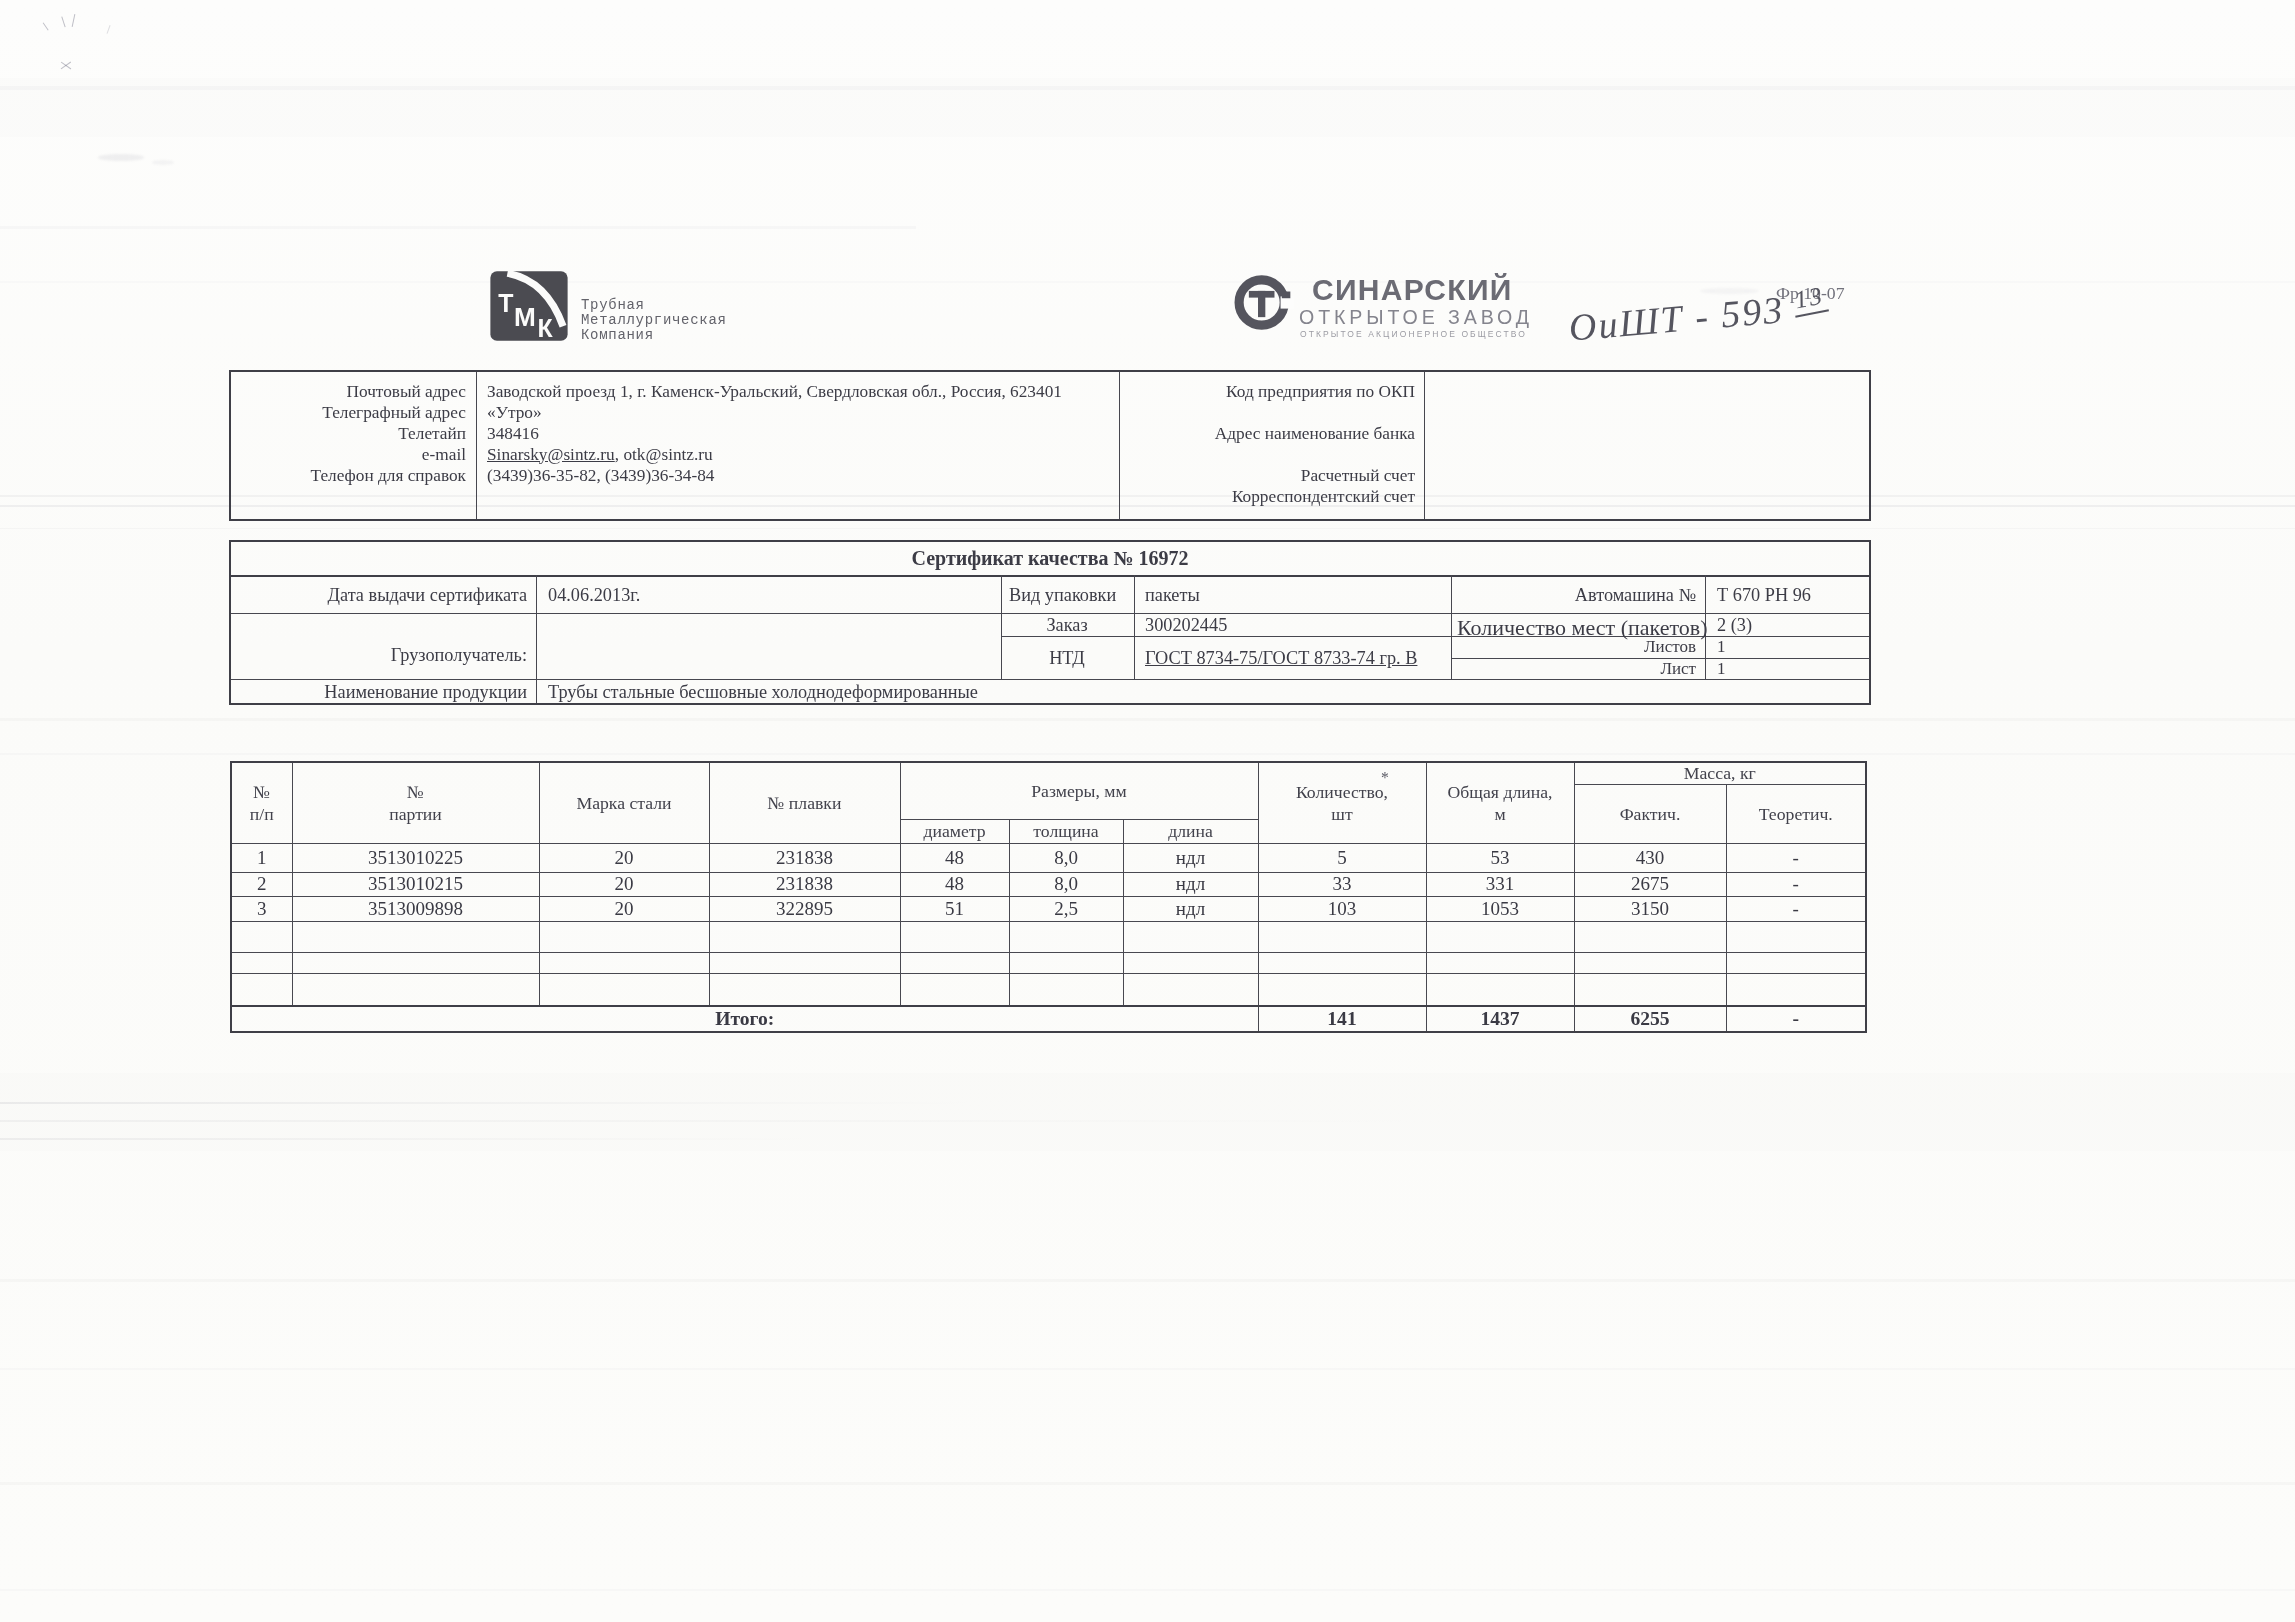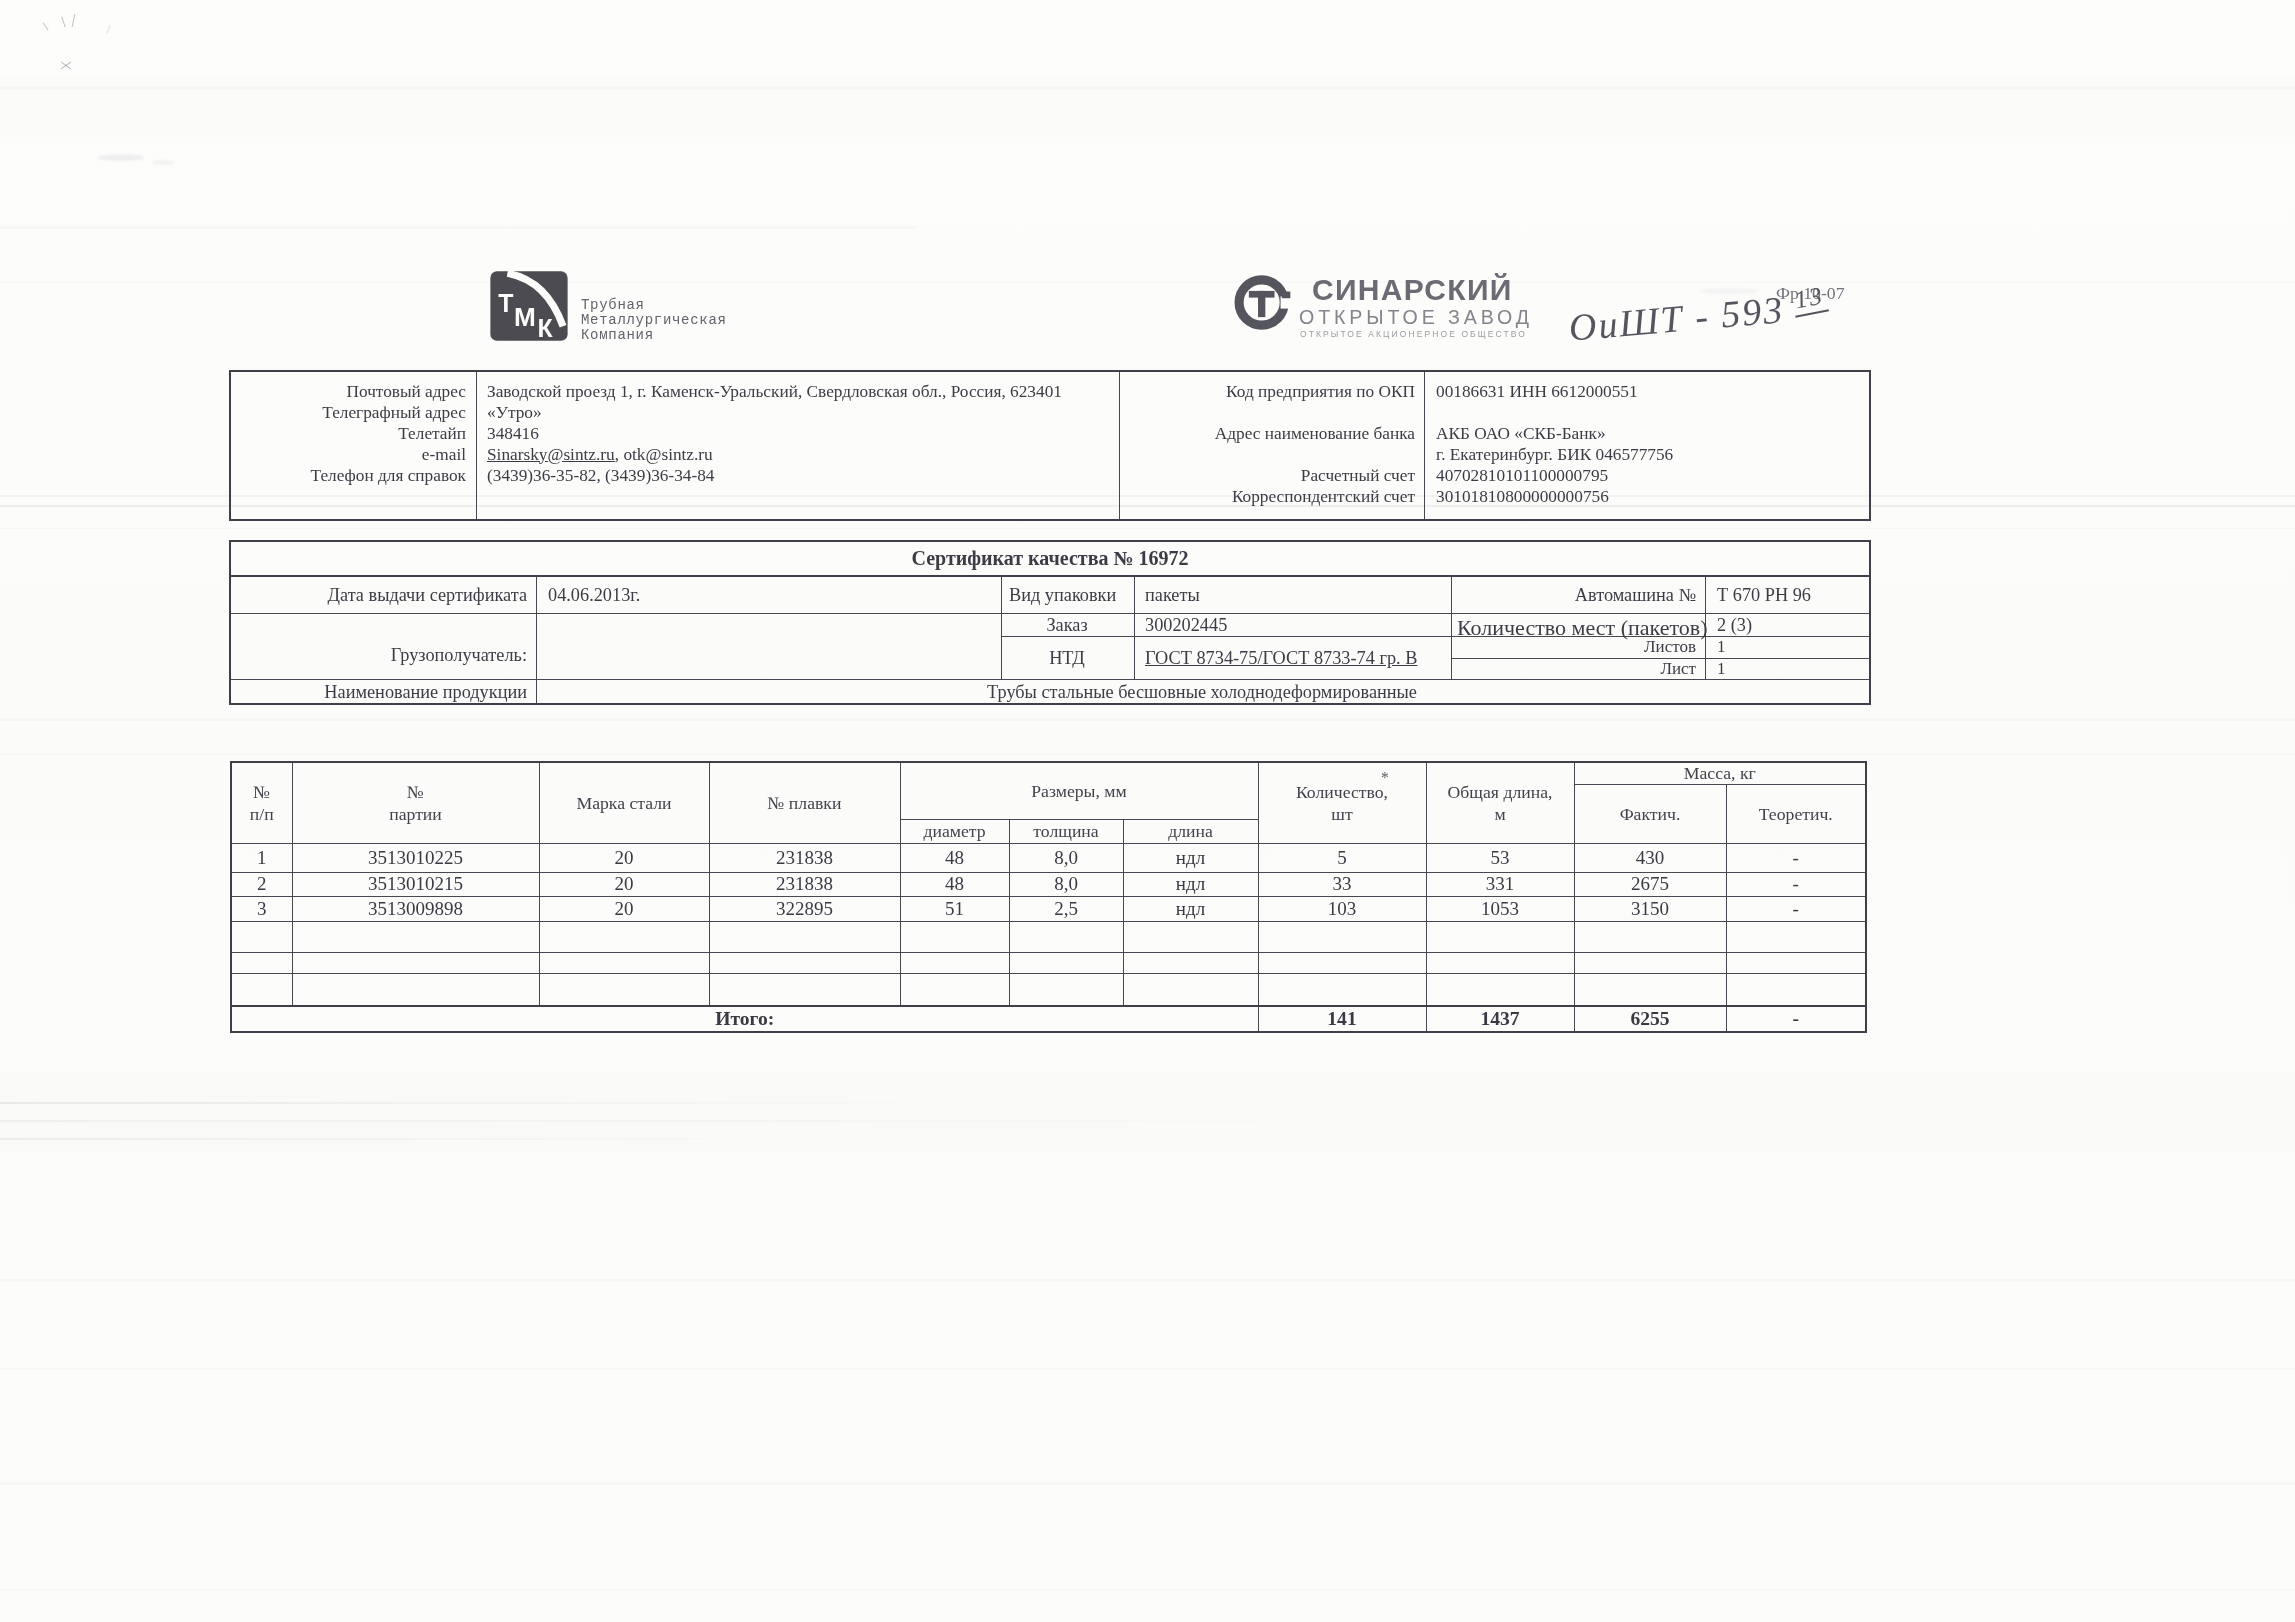"00186631 ИНН 6612000551" div.cell { html: <div> <div>00186631 ИНН 6612000551</div> <div>&nbsp;</div> <div>АКБ ОАО «СКБ-Банк»</div> <div>г. Екатеринбург. БИК 046577756</div> <div>40702810101100000795</div> <div>30101810800000000756</div> </div> -> none }
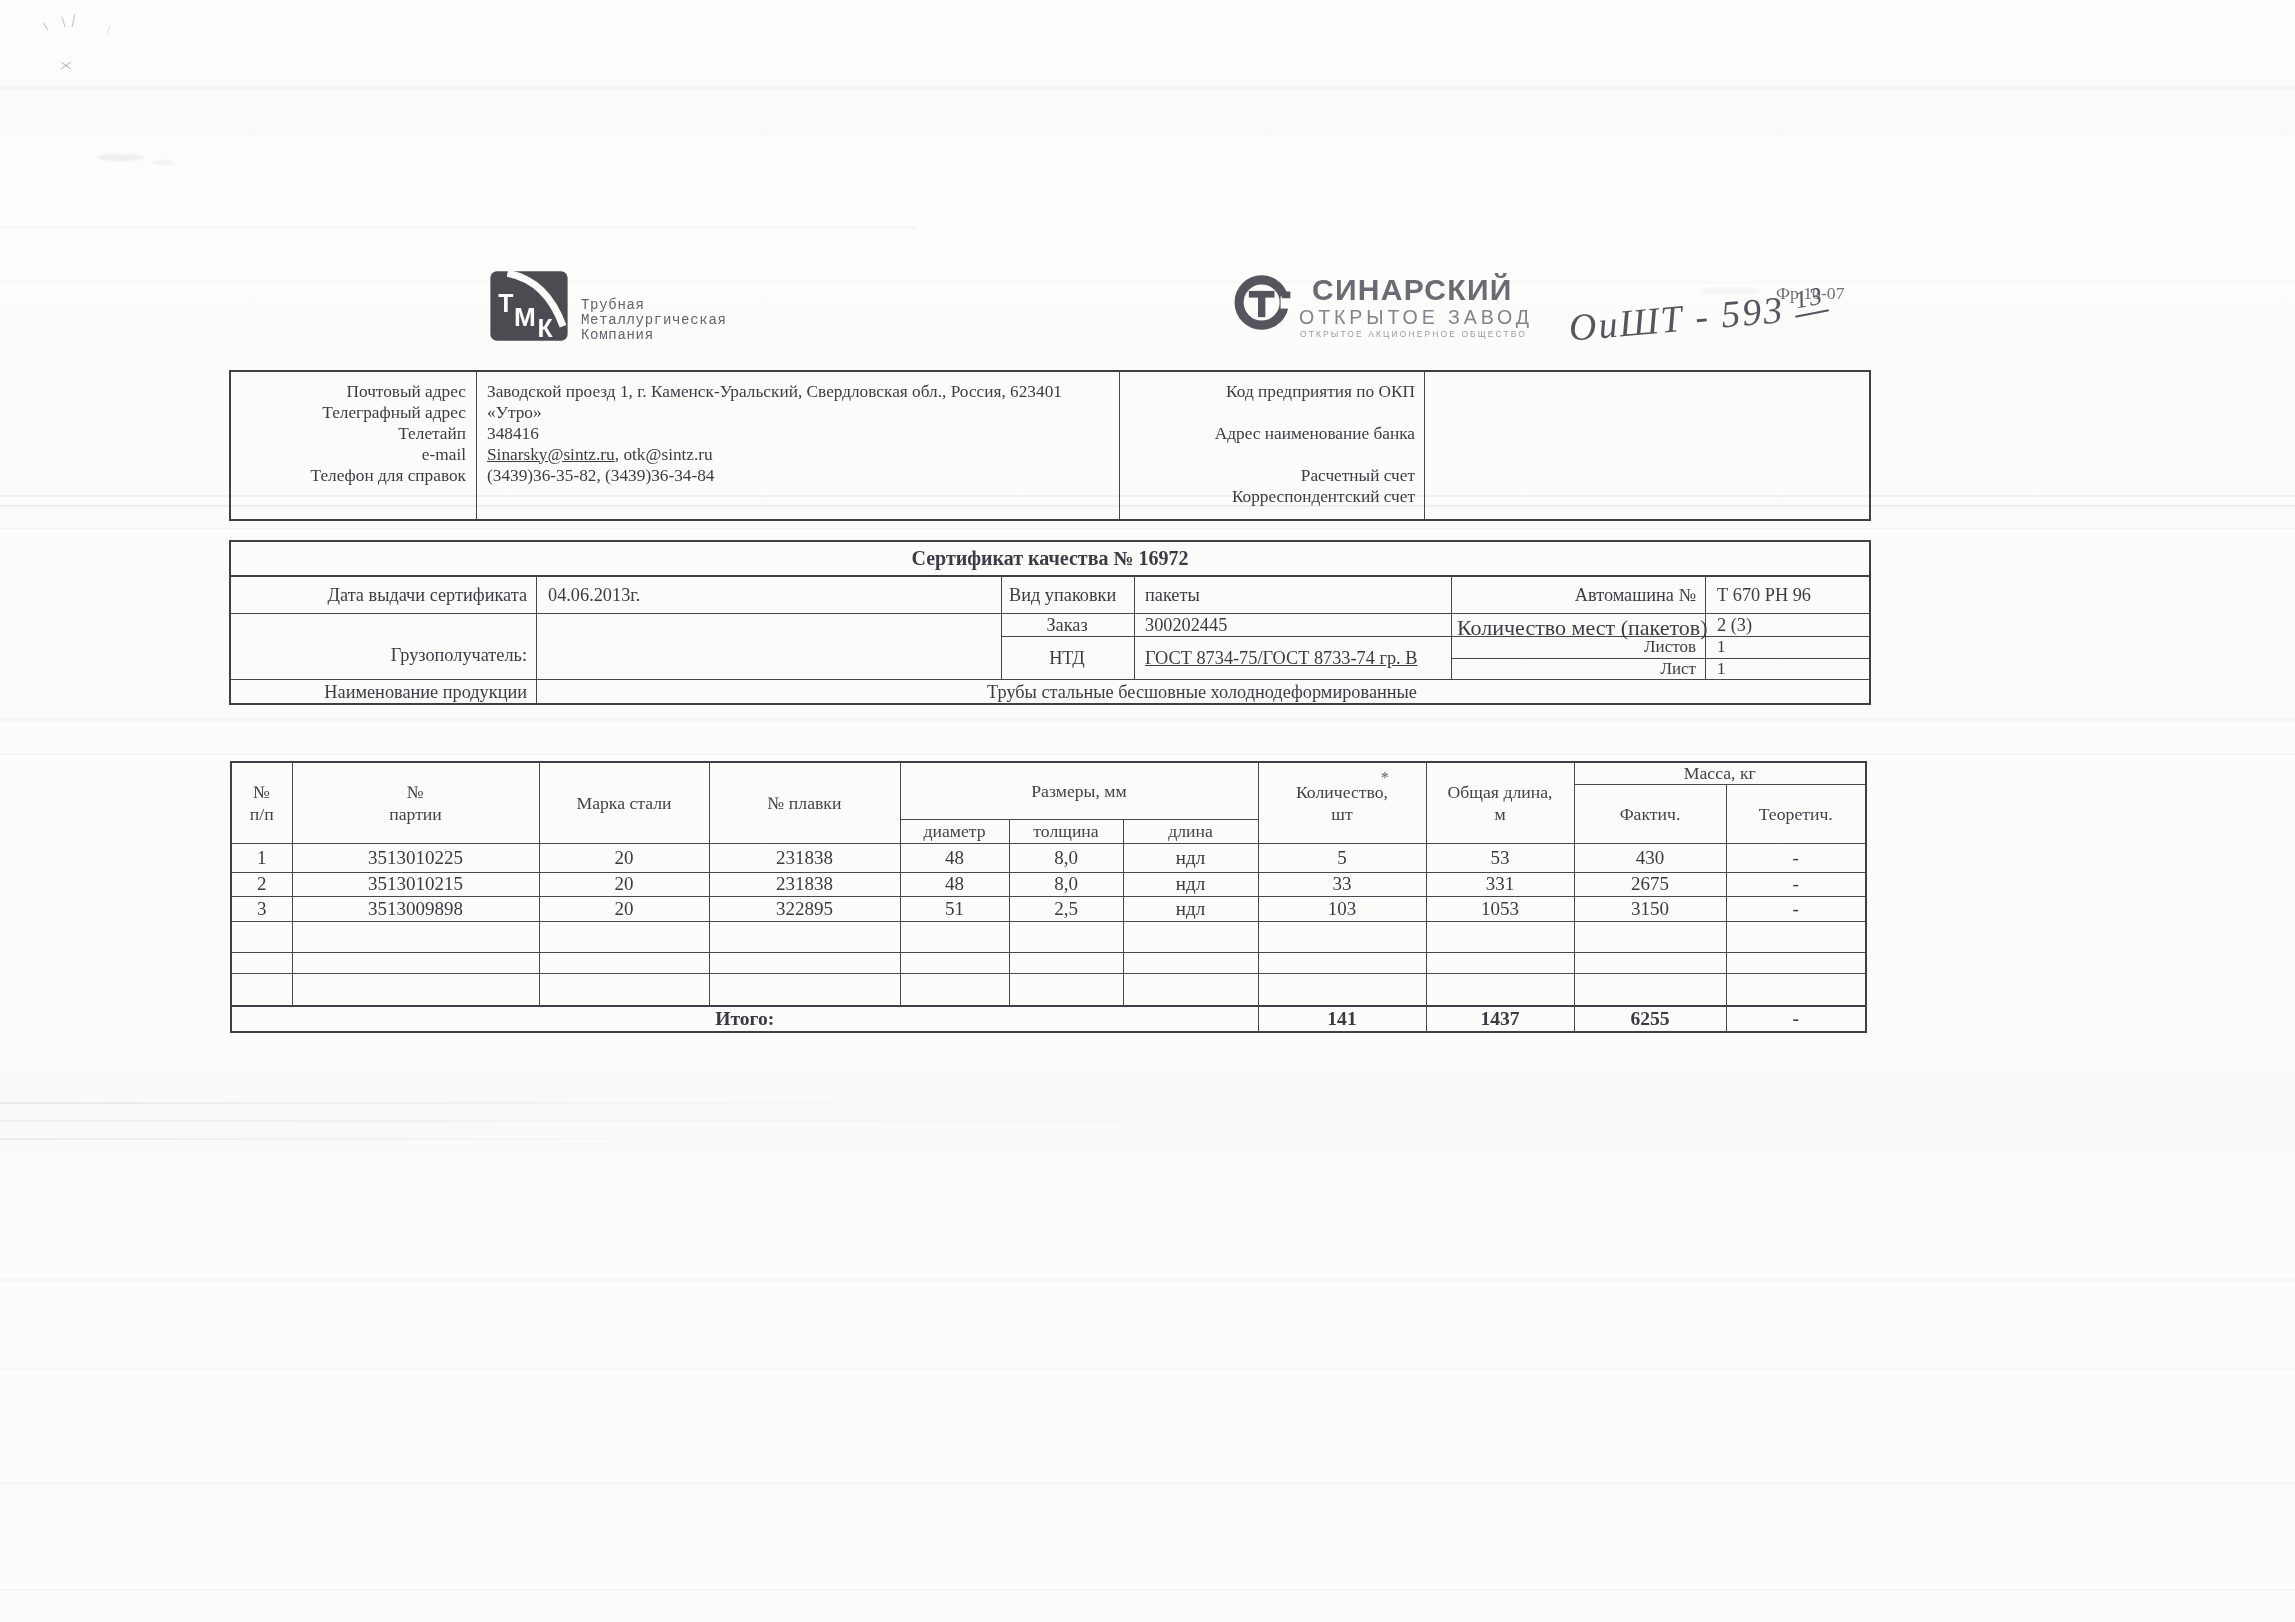"Трубы стальные бесшовные" div.cell { text-align: center -> none }
